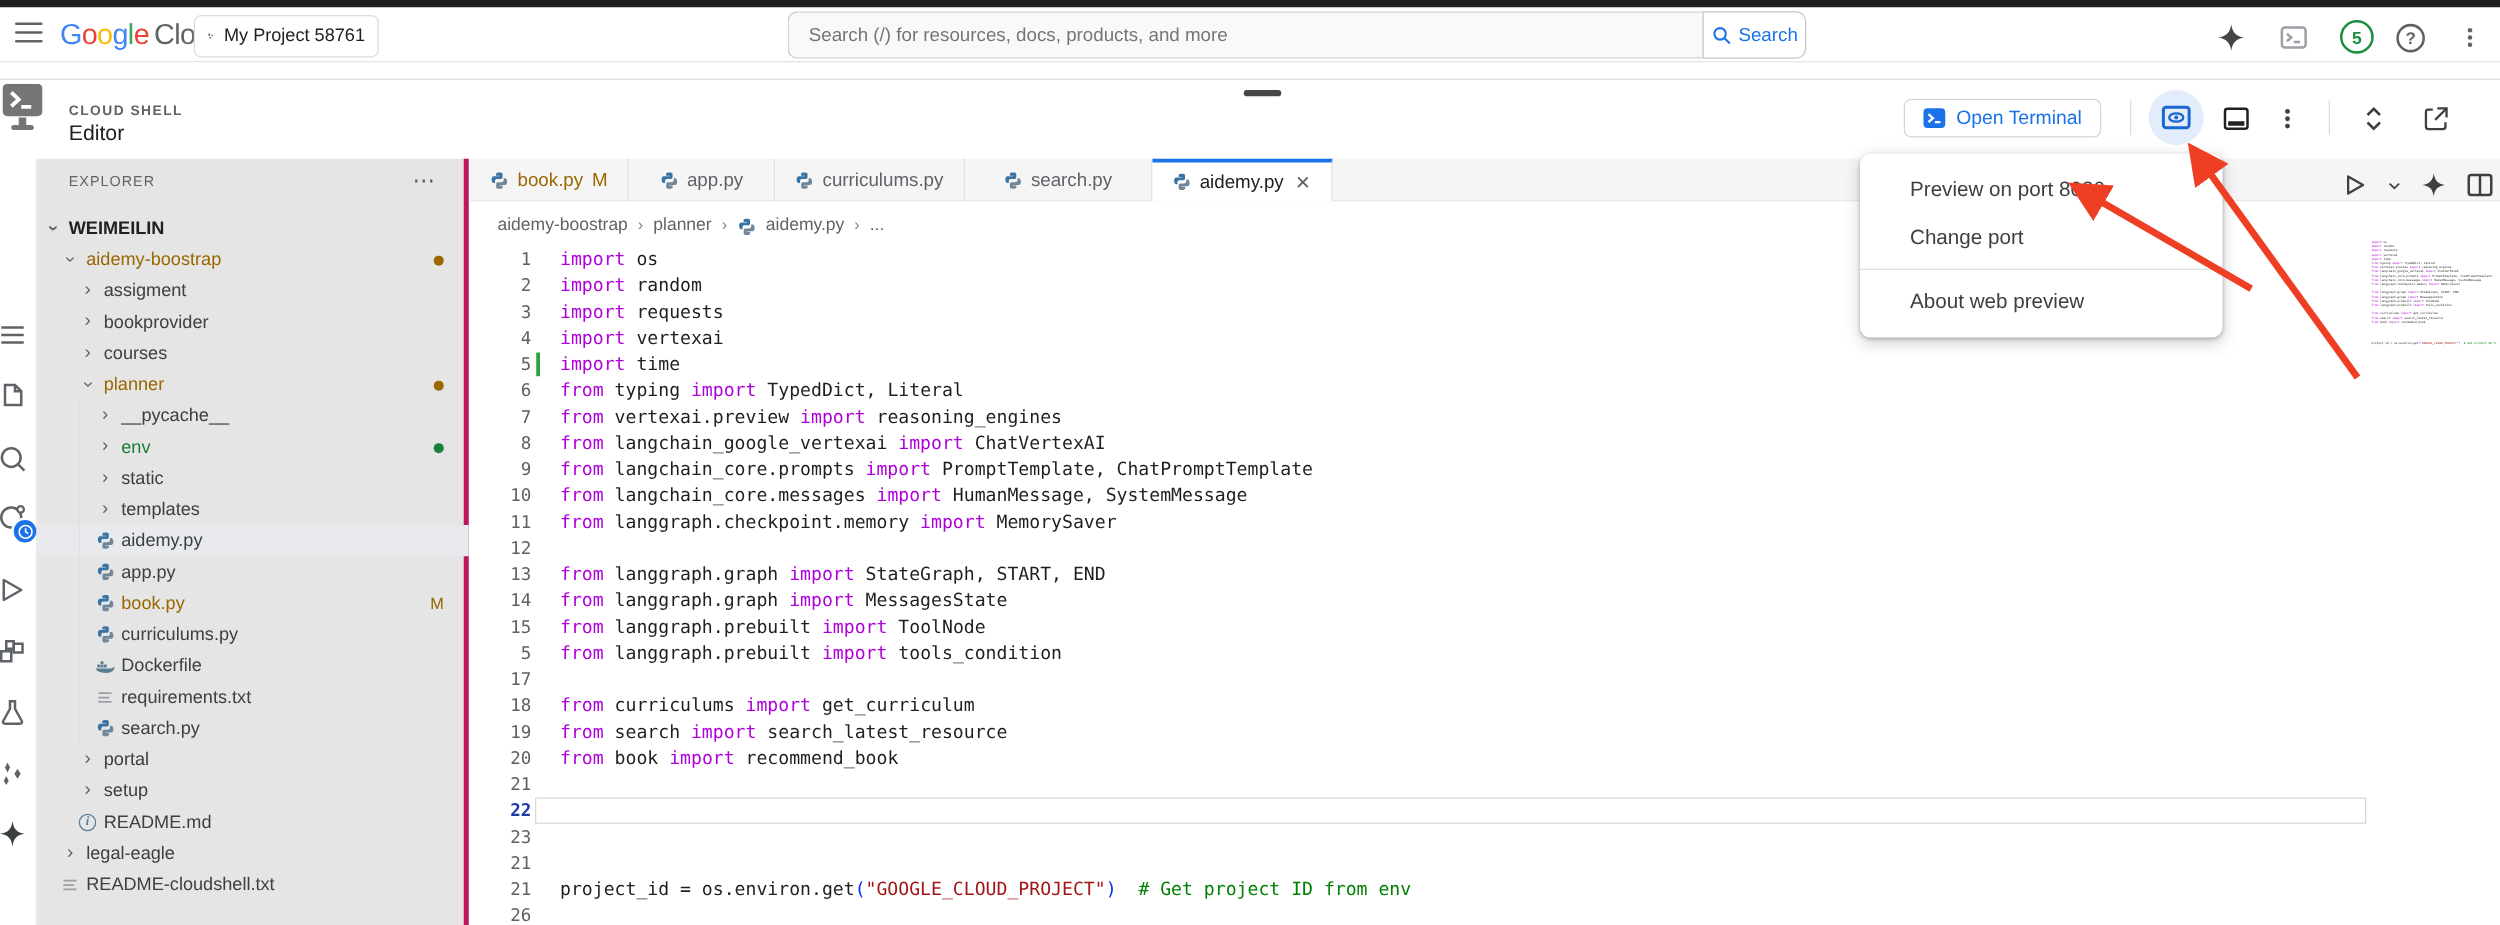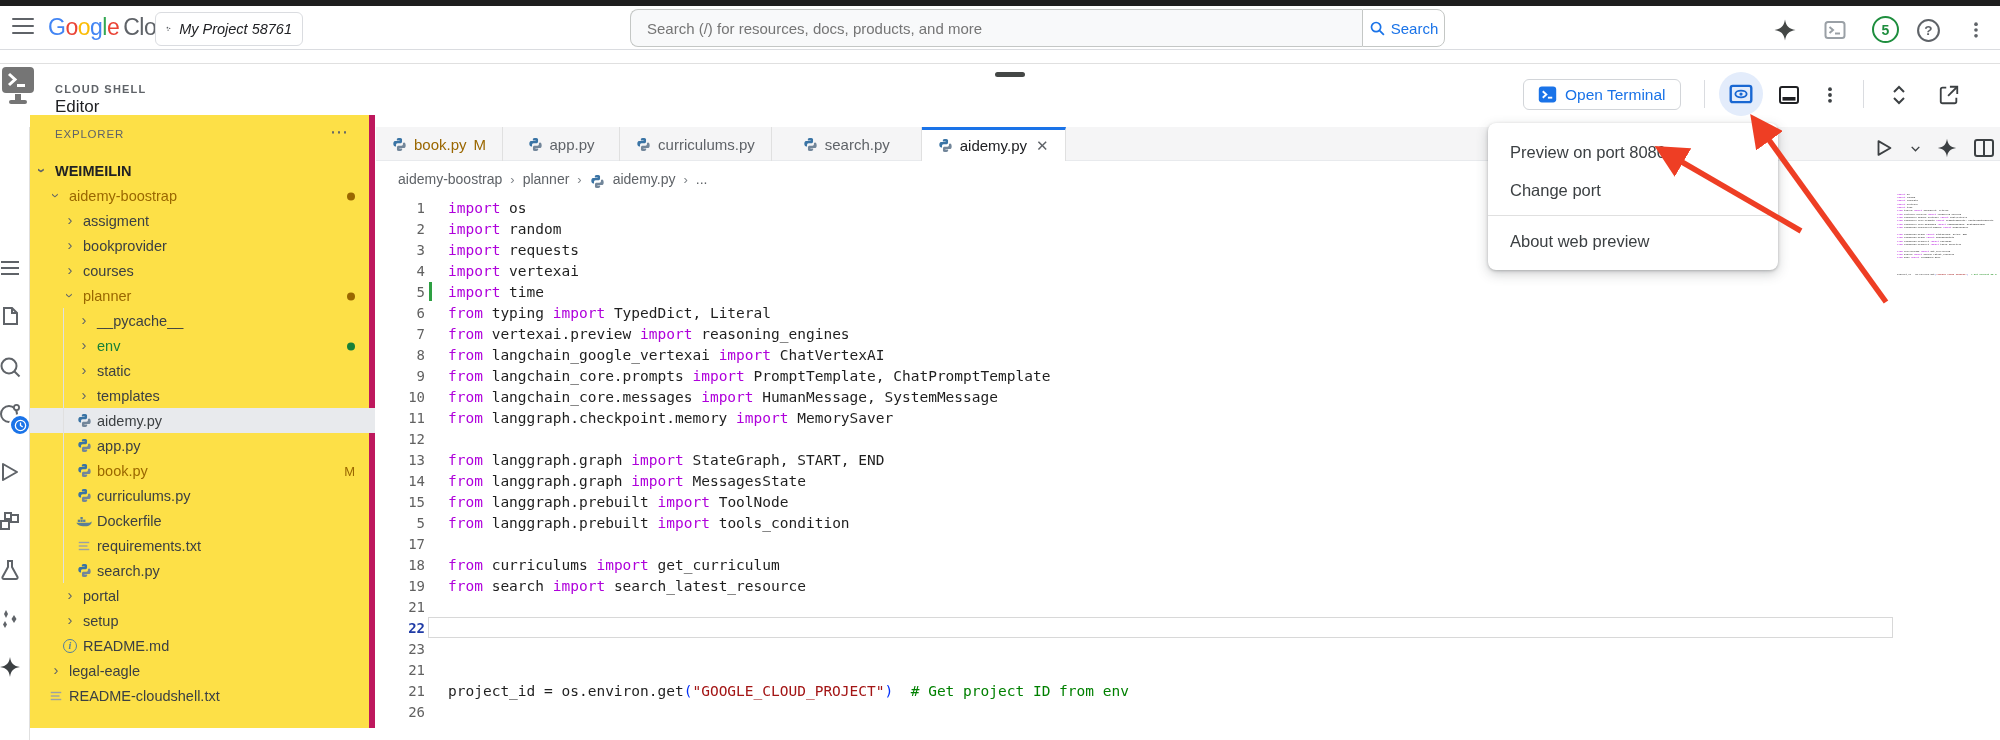"My Project 58761" #project-btn .plabel { font-style: italic -> none }
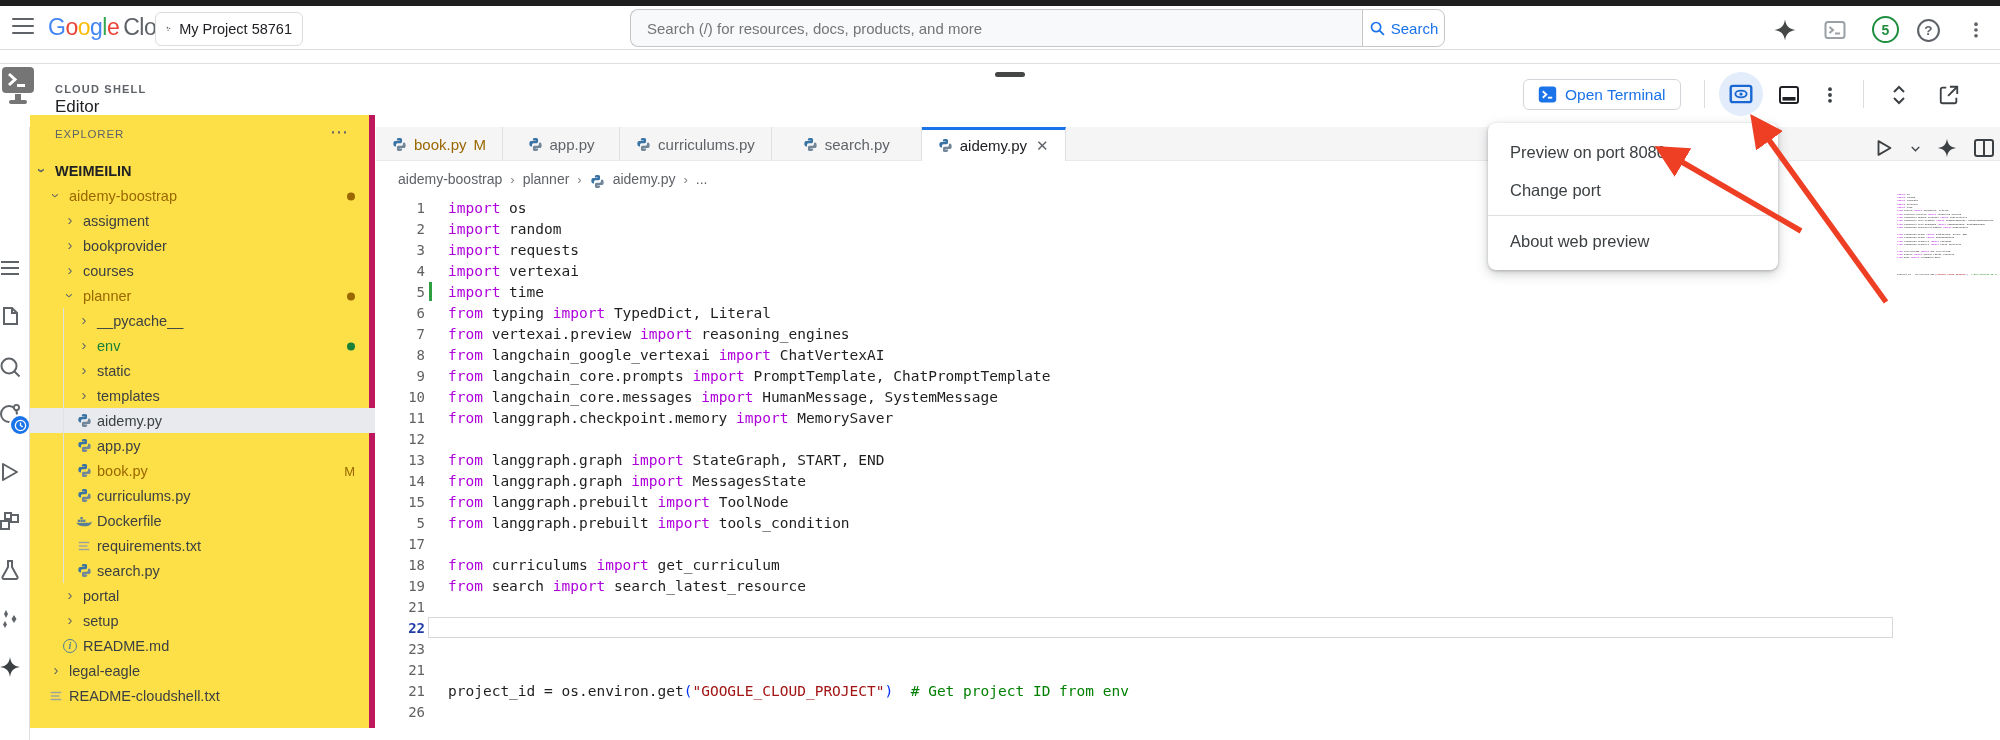"EXPLORER" #explorer { background: #fde047 -> #e5e5e5; border-right: 6px solid #be185d -> 4px solid #be185d; top: 115px -> 127px }
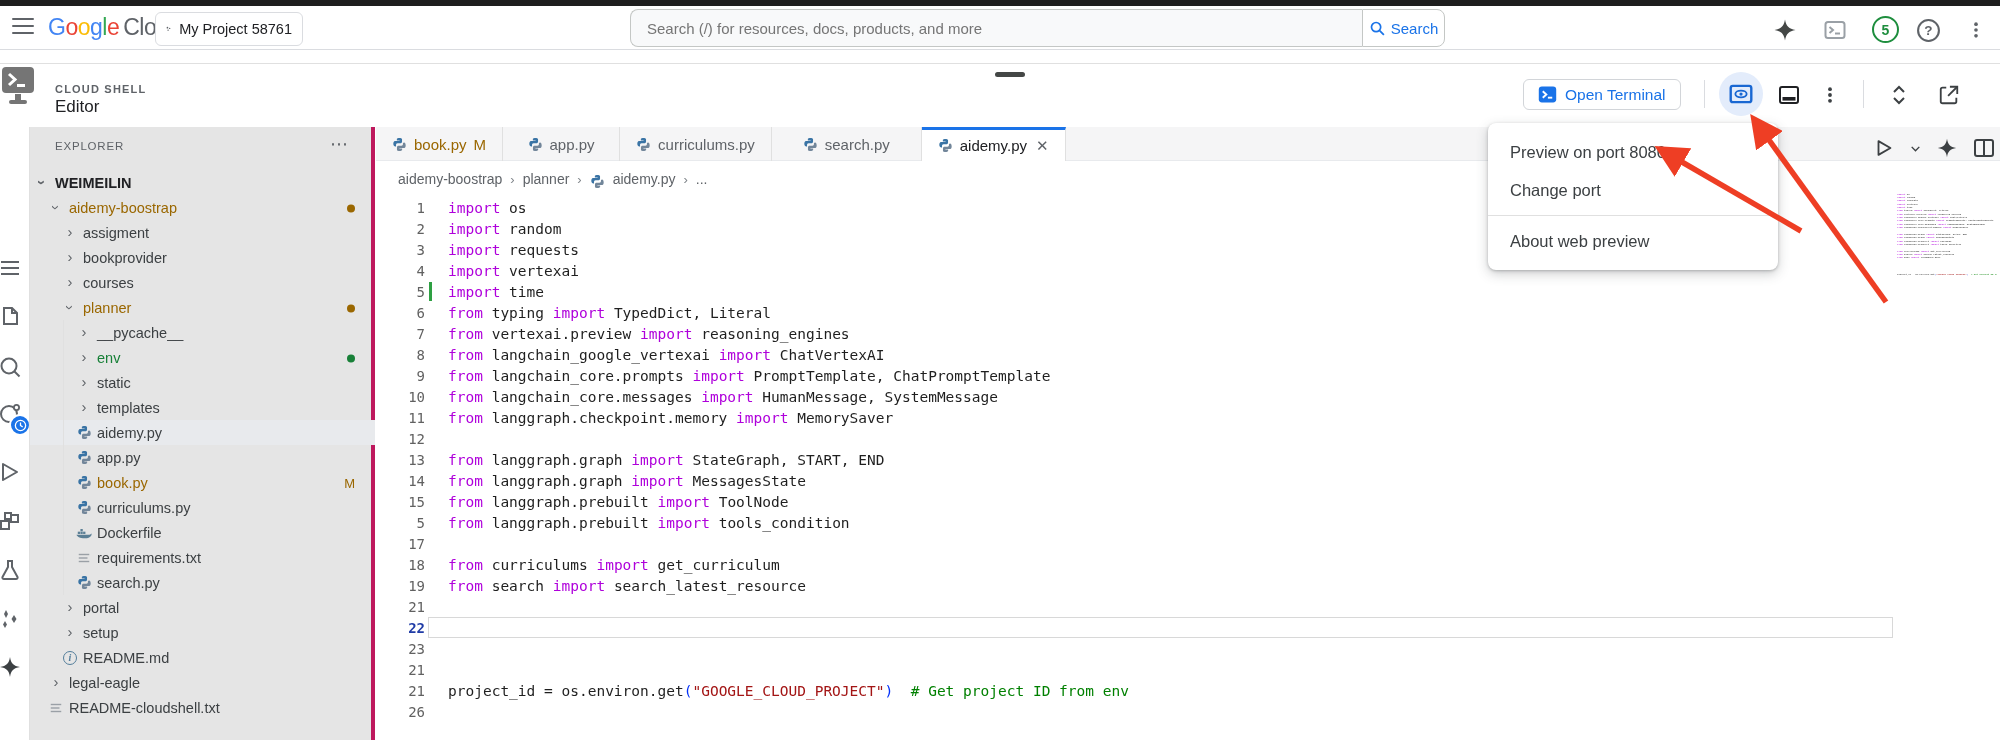"Preview on port 8080" .menu-item { padding-left: 22px -> 40px }
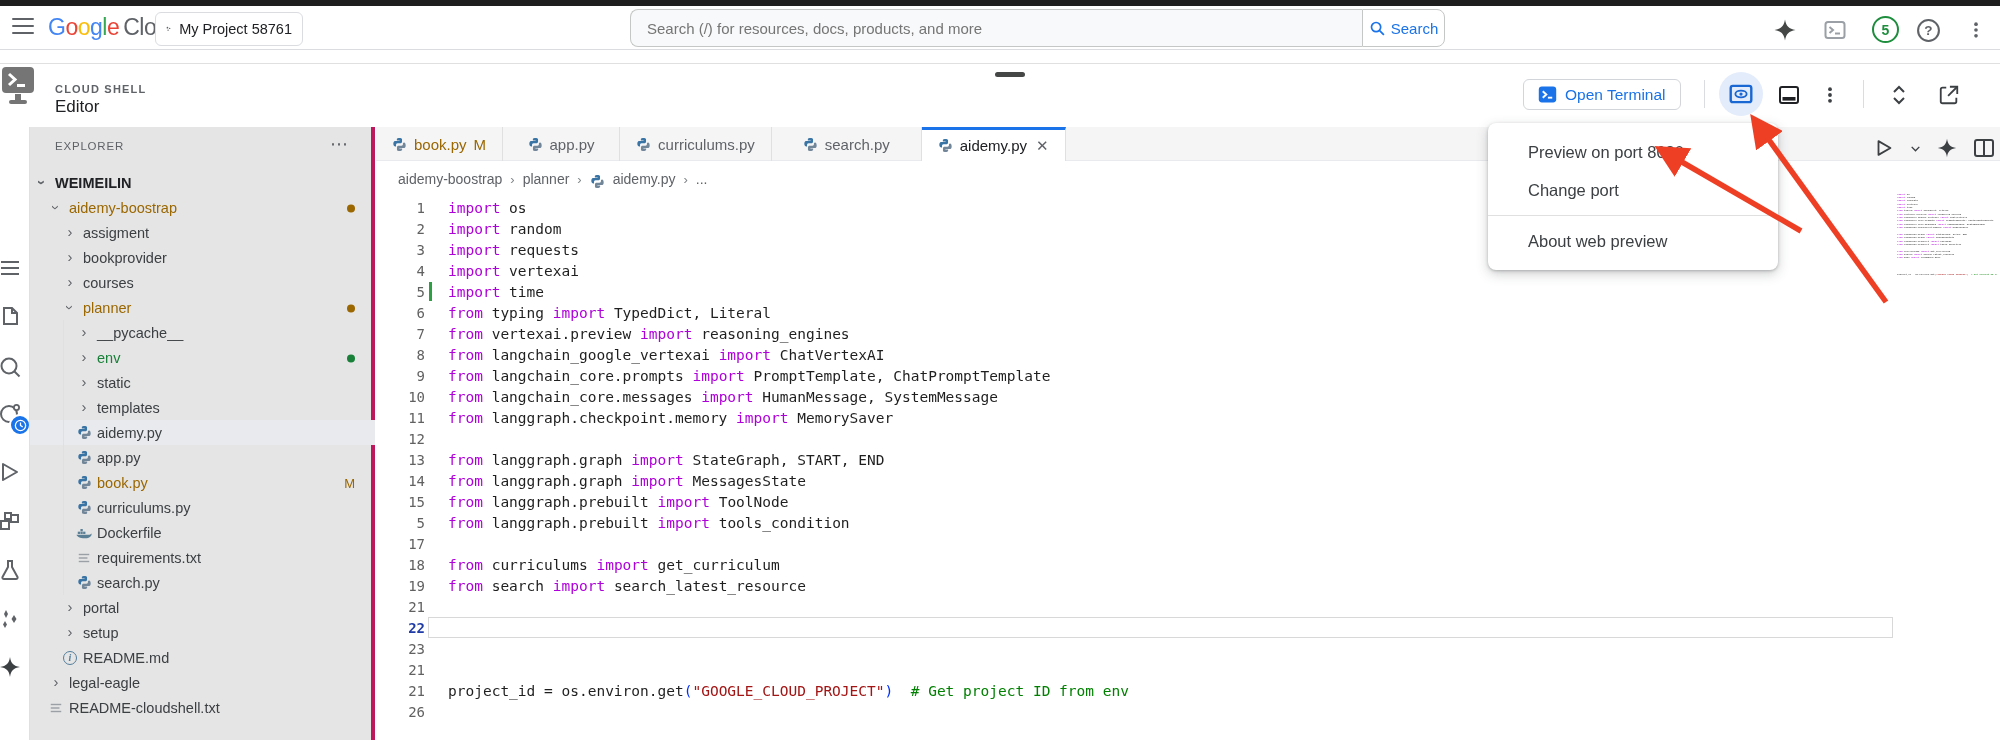"20" div.code-line { html: none -> <div> <span>20</span> <span><span>from</span><span> book </span><span>import</span><span> recommend_book</span></span> </div> }
